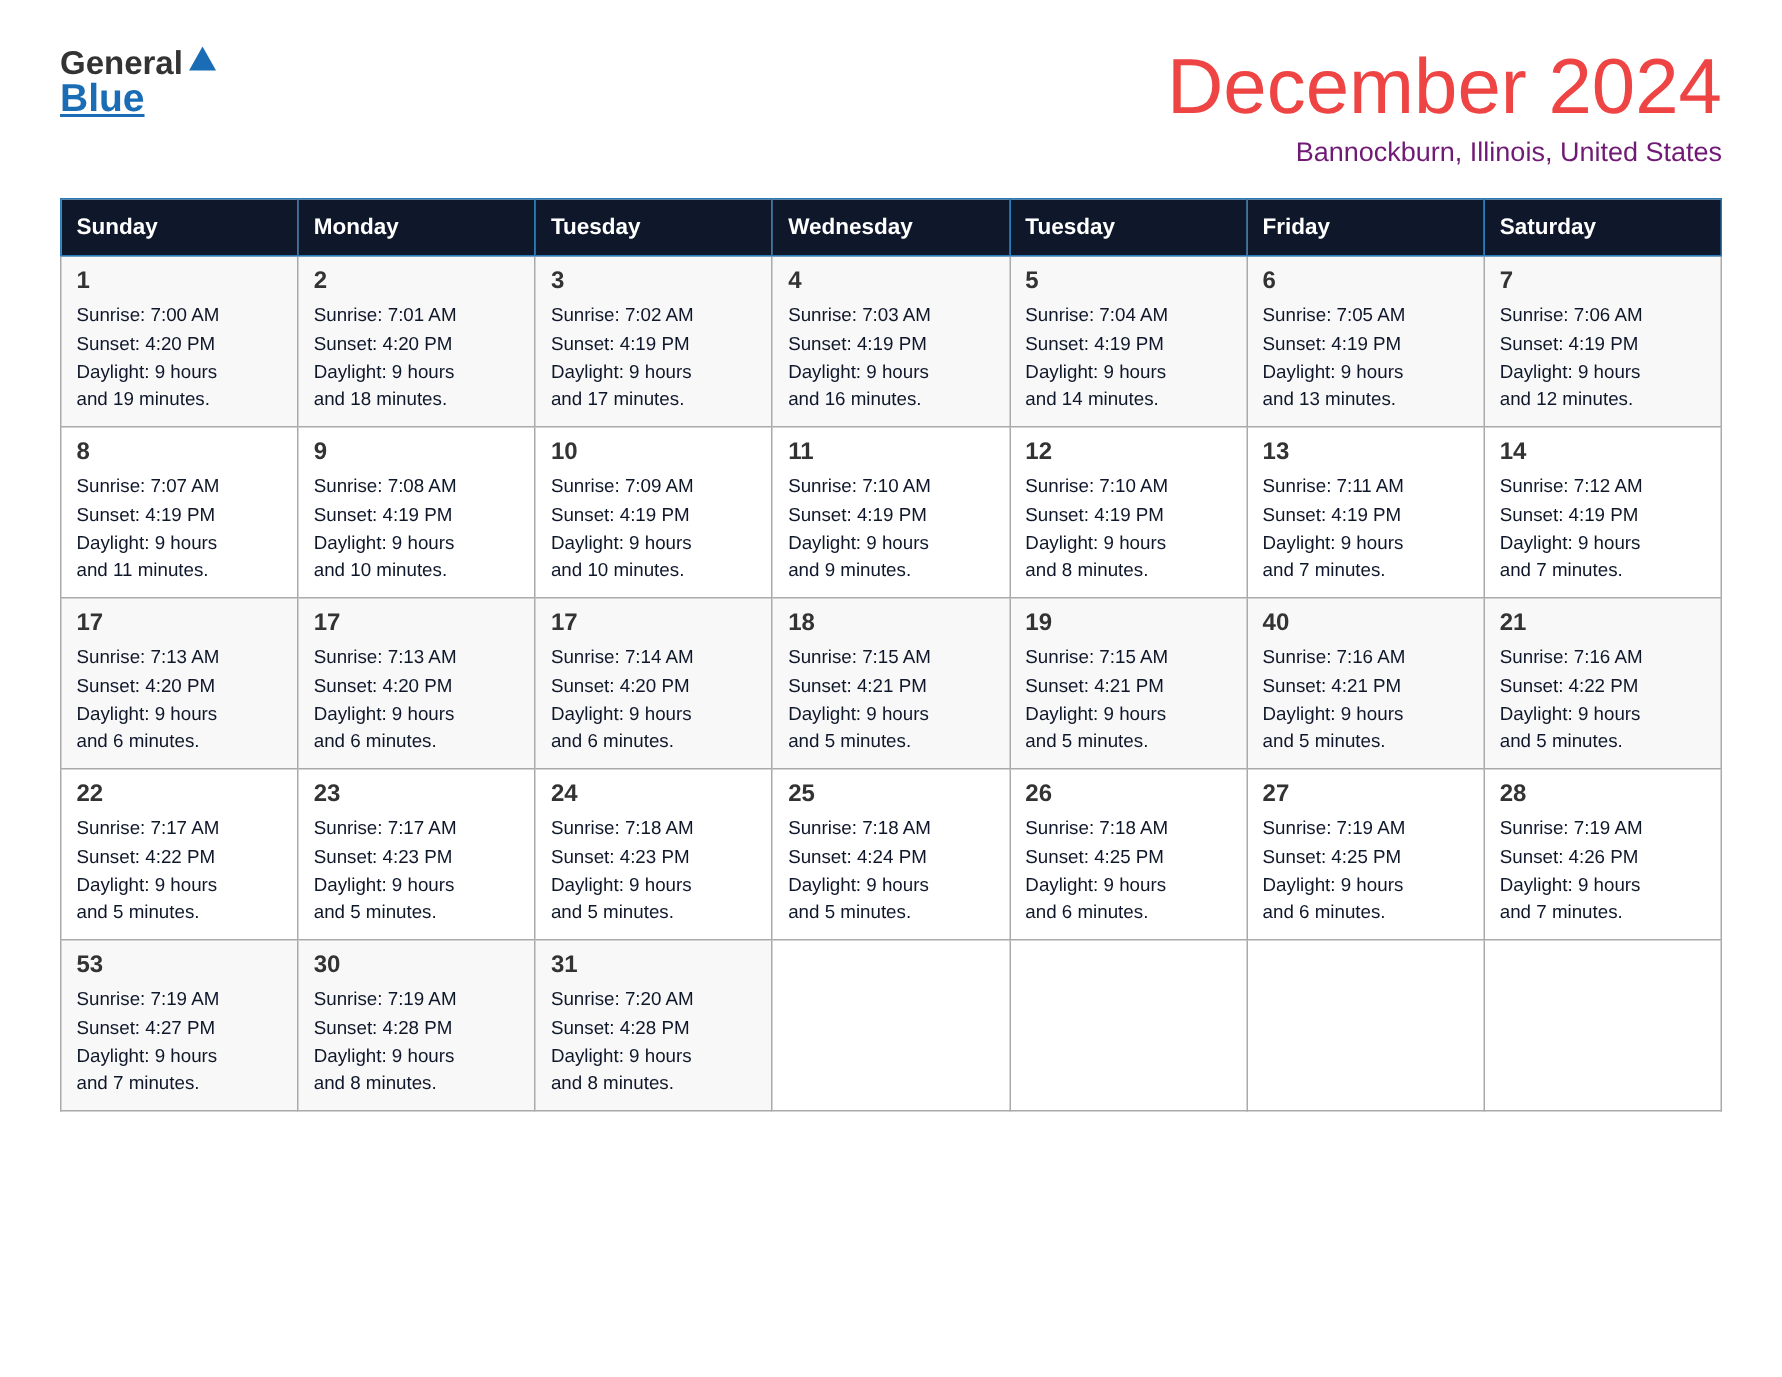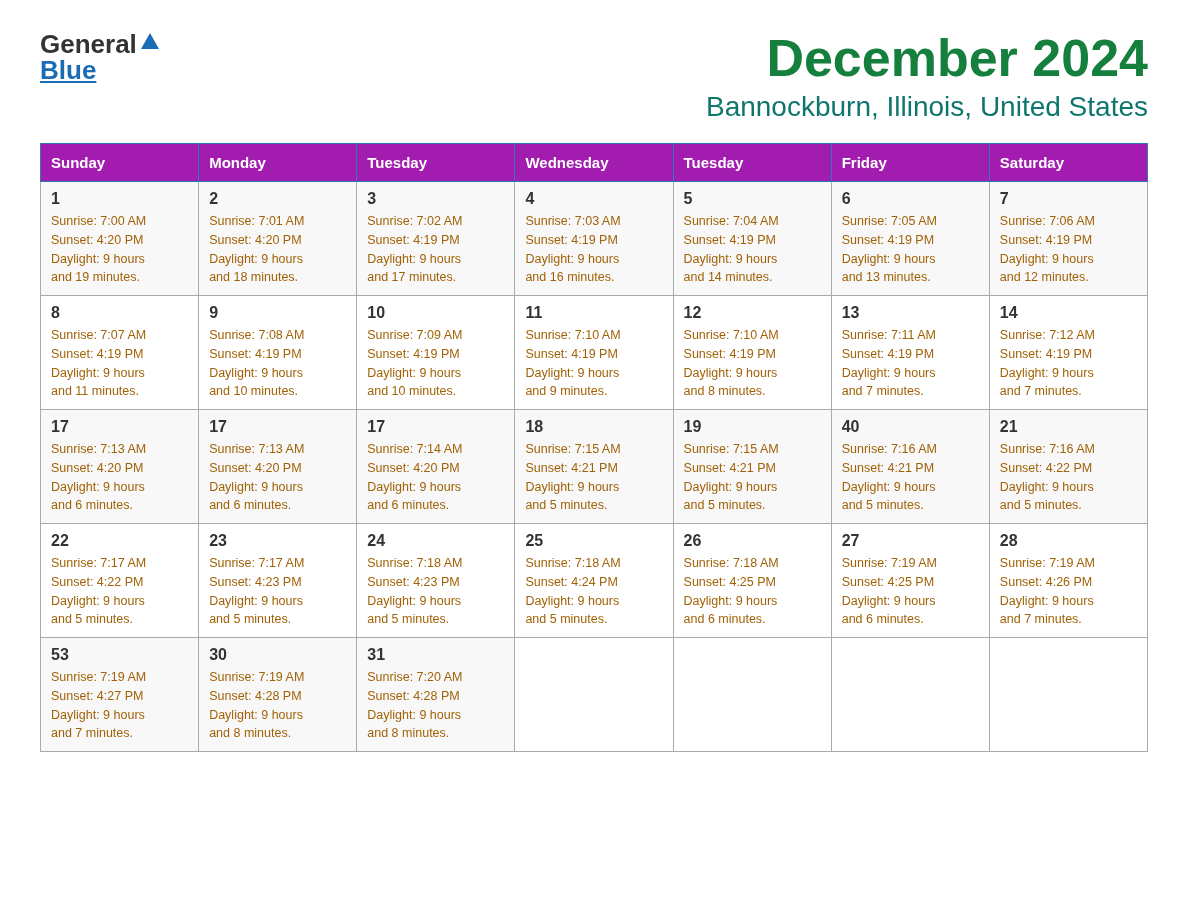"General" .logo-general { font-size: 26px -> 22px }
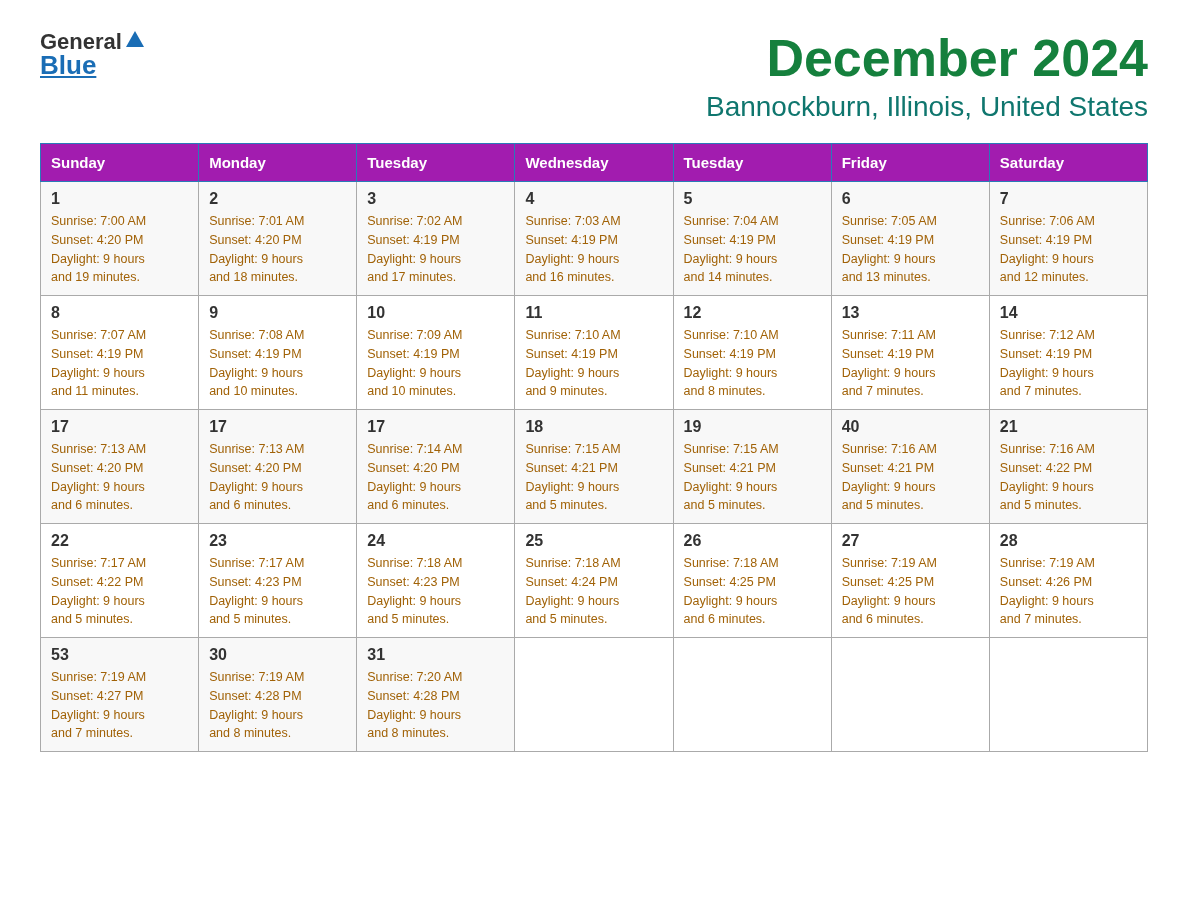"December 2024" .main-title { color: #15803d -> #ef4444; font-weight: bold -> normal }
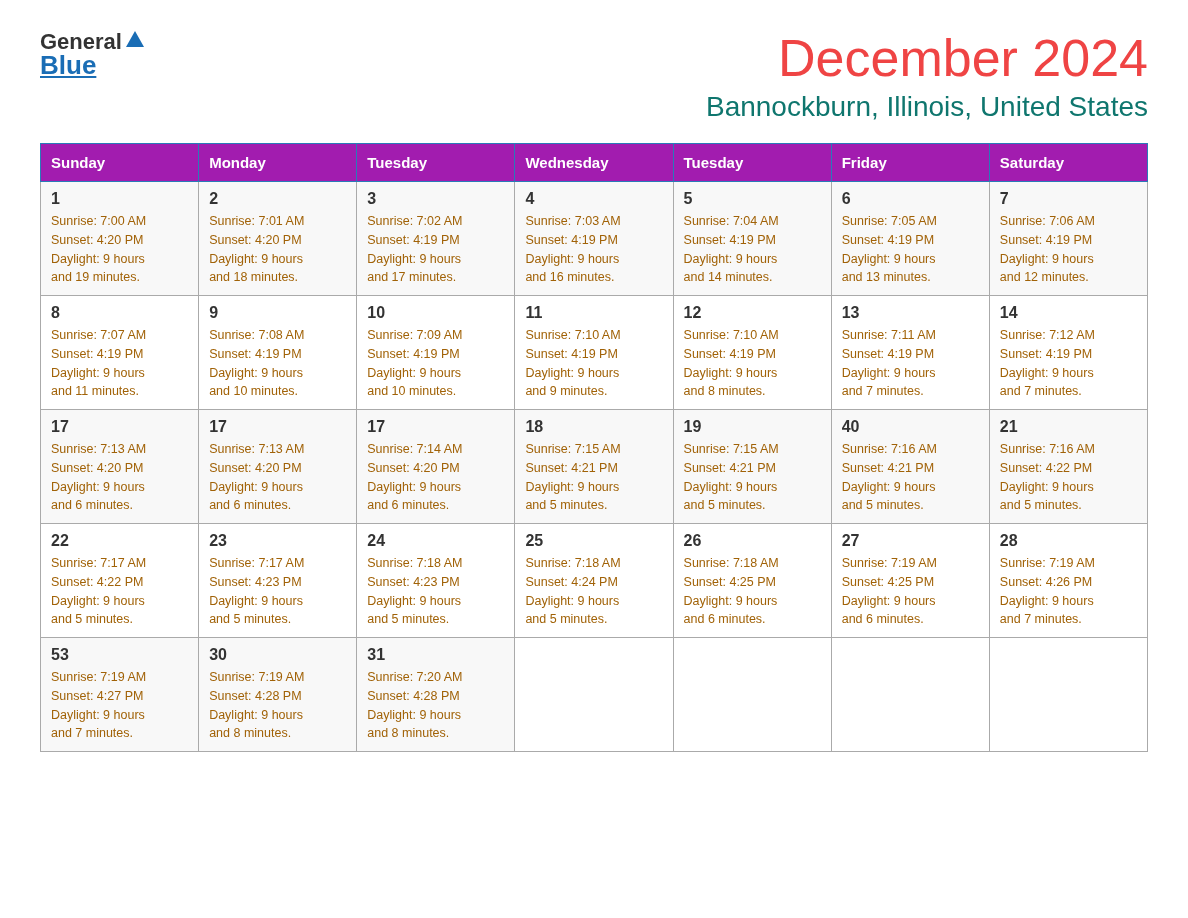"Bannockburn, Illinois, United States" .subtitle { color: #0f766e -> #701a75; font-size: 28px -> 18px }
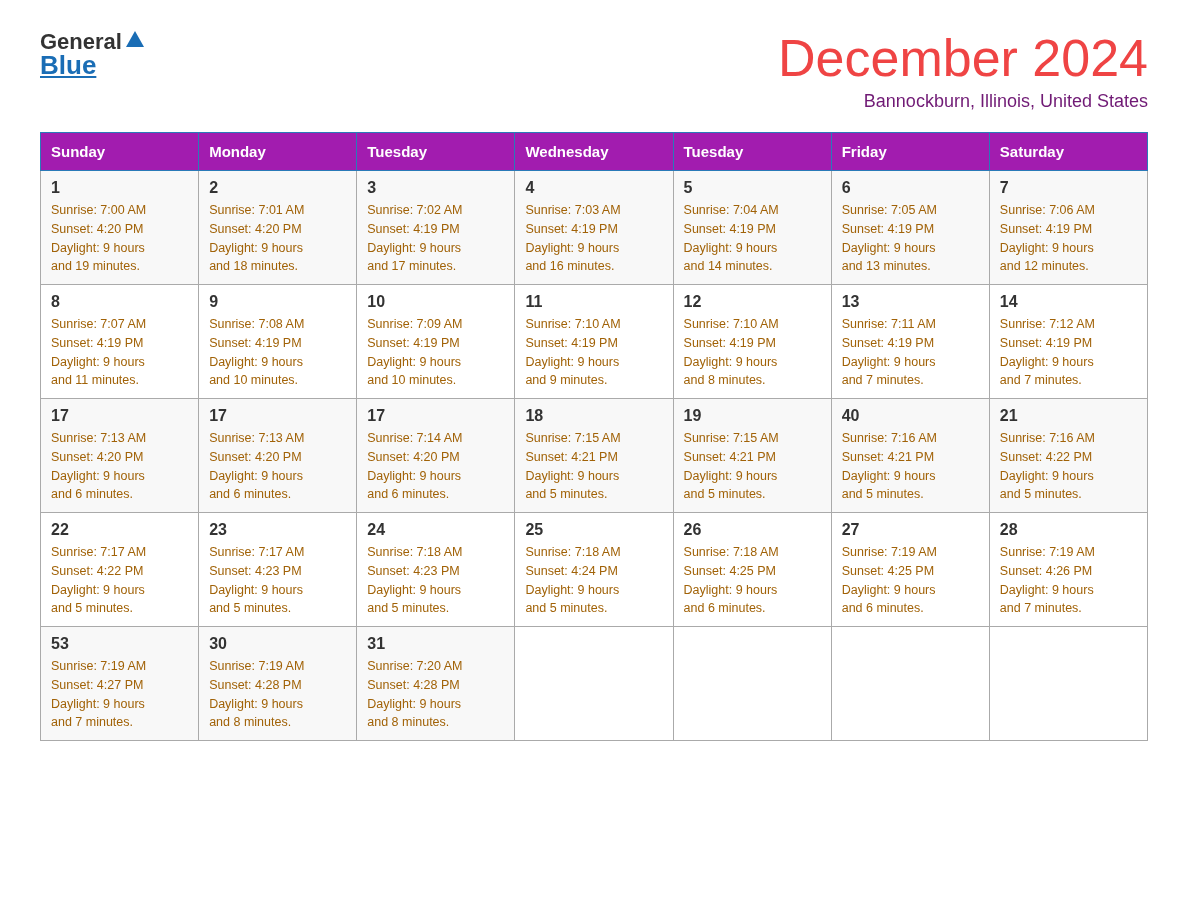"Sunday" thead tr th { background-color: #a21caf -> #0f172a }
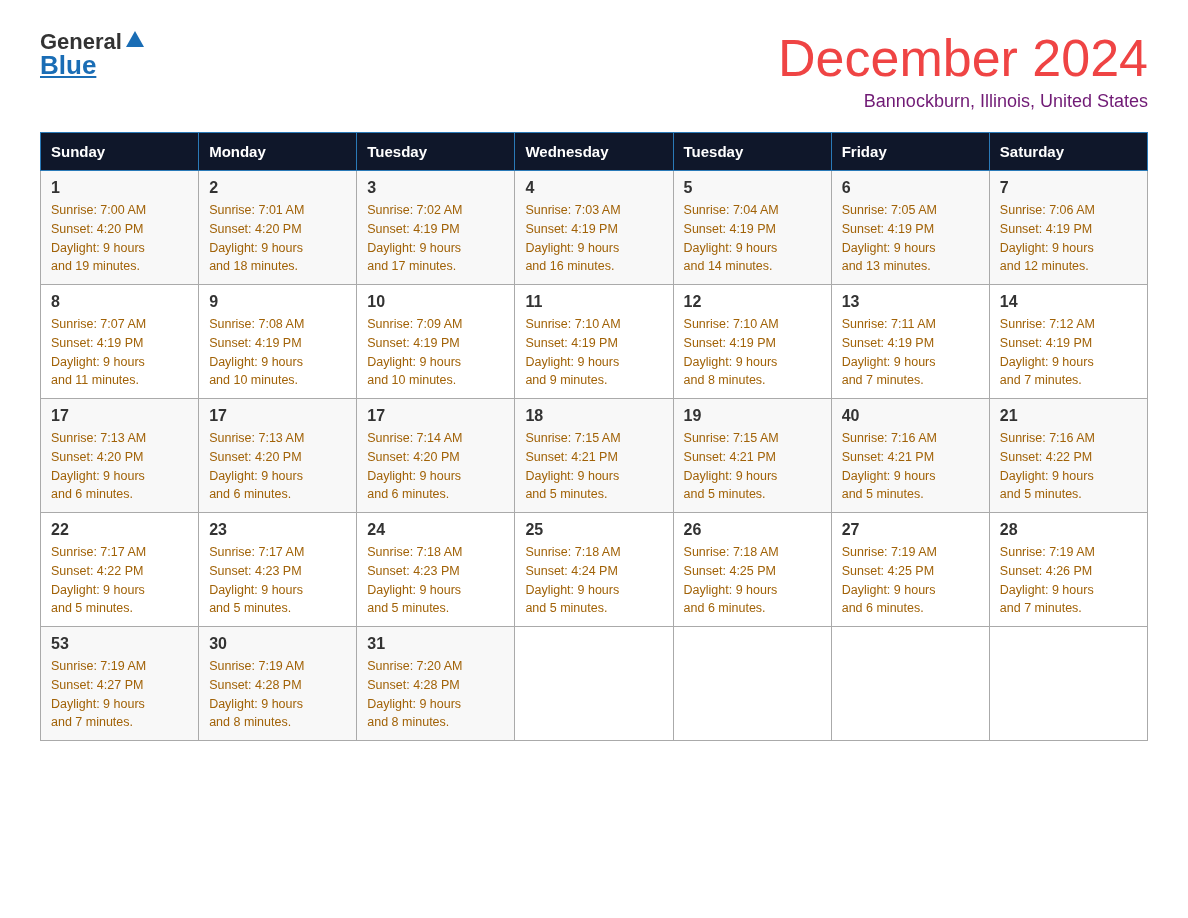"Sunrise: 7:00 AM" .day-info { color: #a16207 -> #0f172a }
